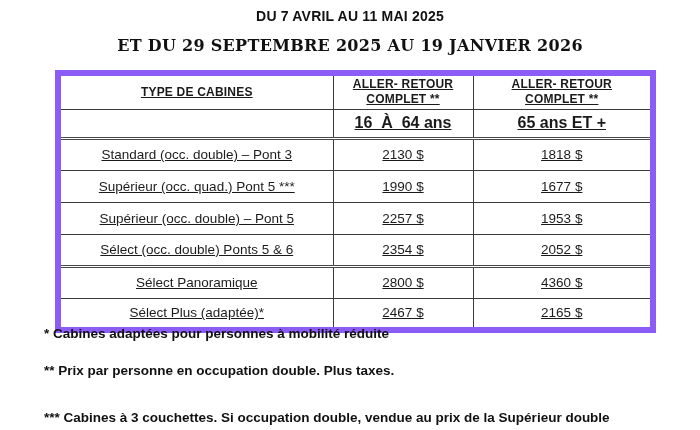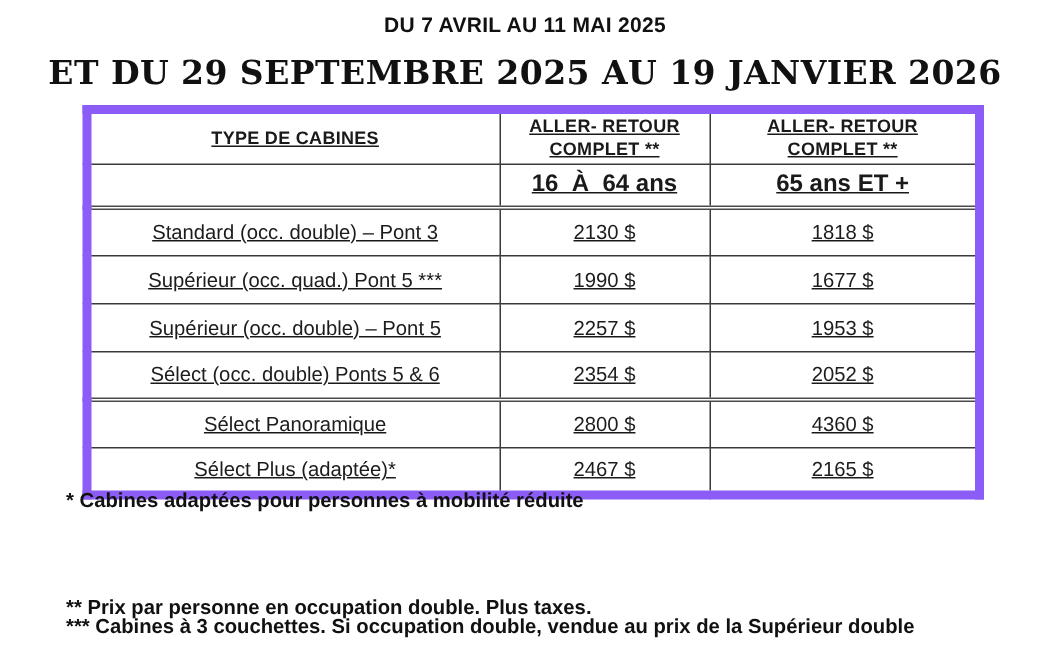"ET DU 29 SEPTEMBRE 2025" .title2 { font-size: 22px -> 16px }
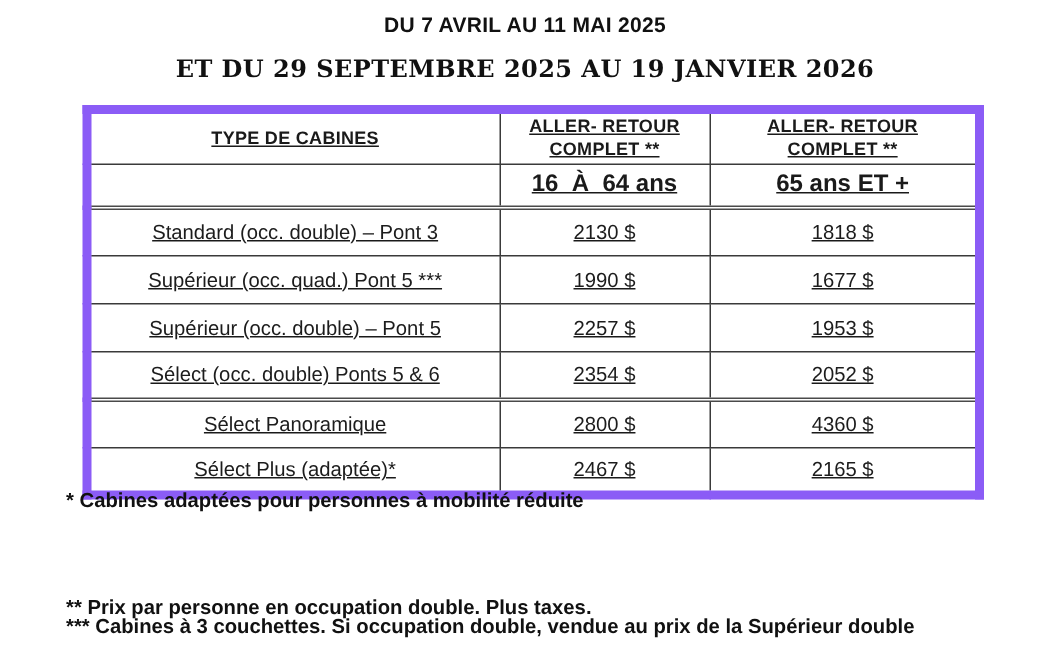"** Prix par personne en" .fn2 { top: 397px -> 363px }
